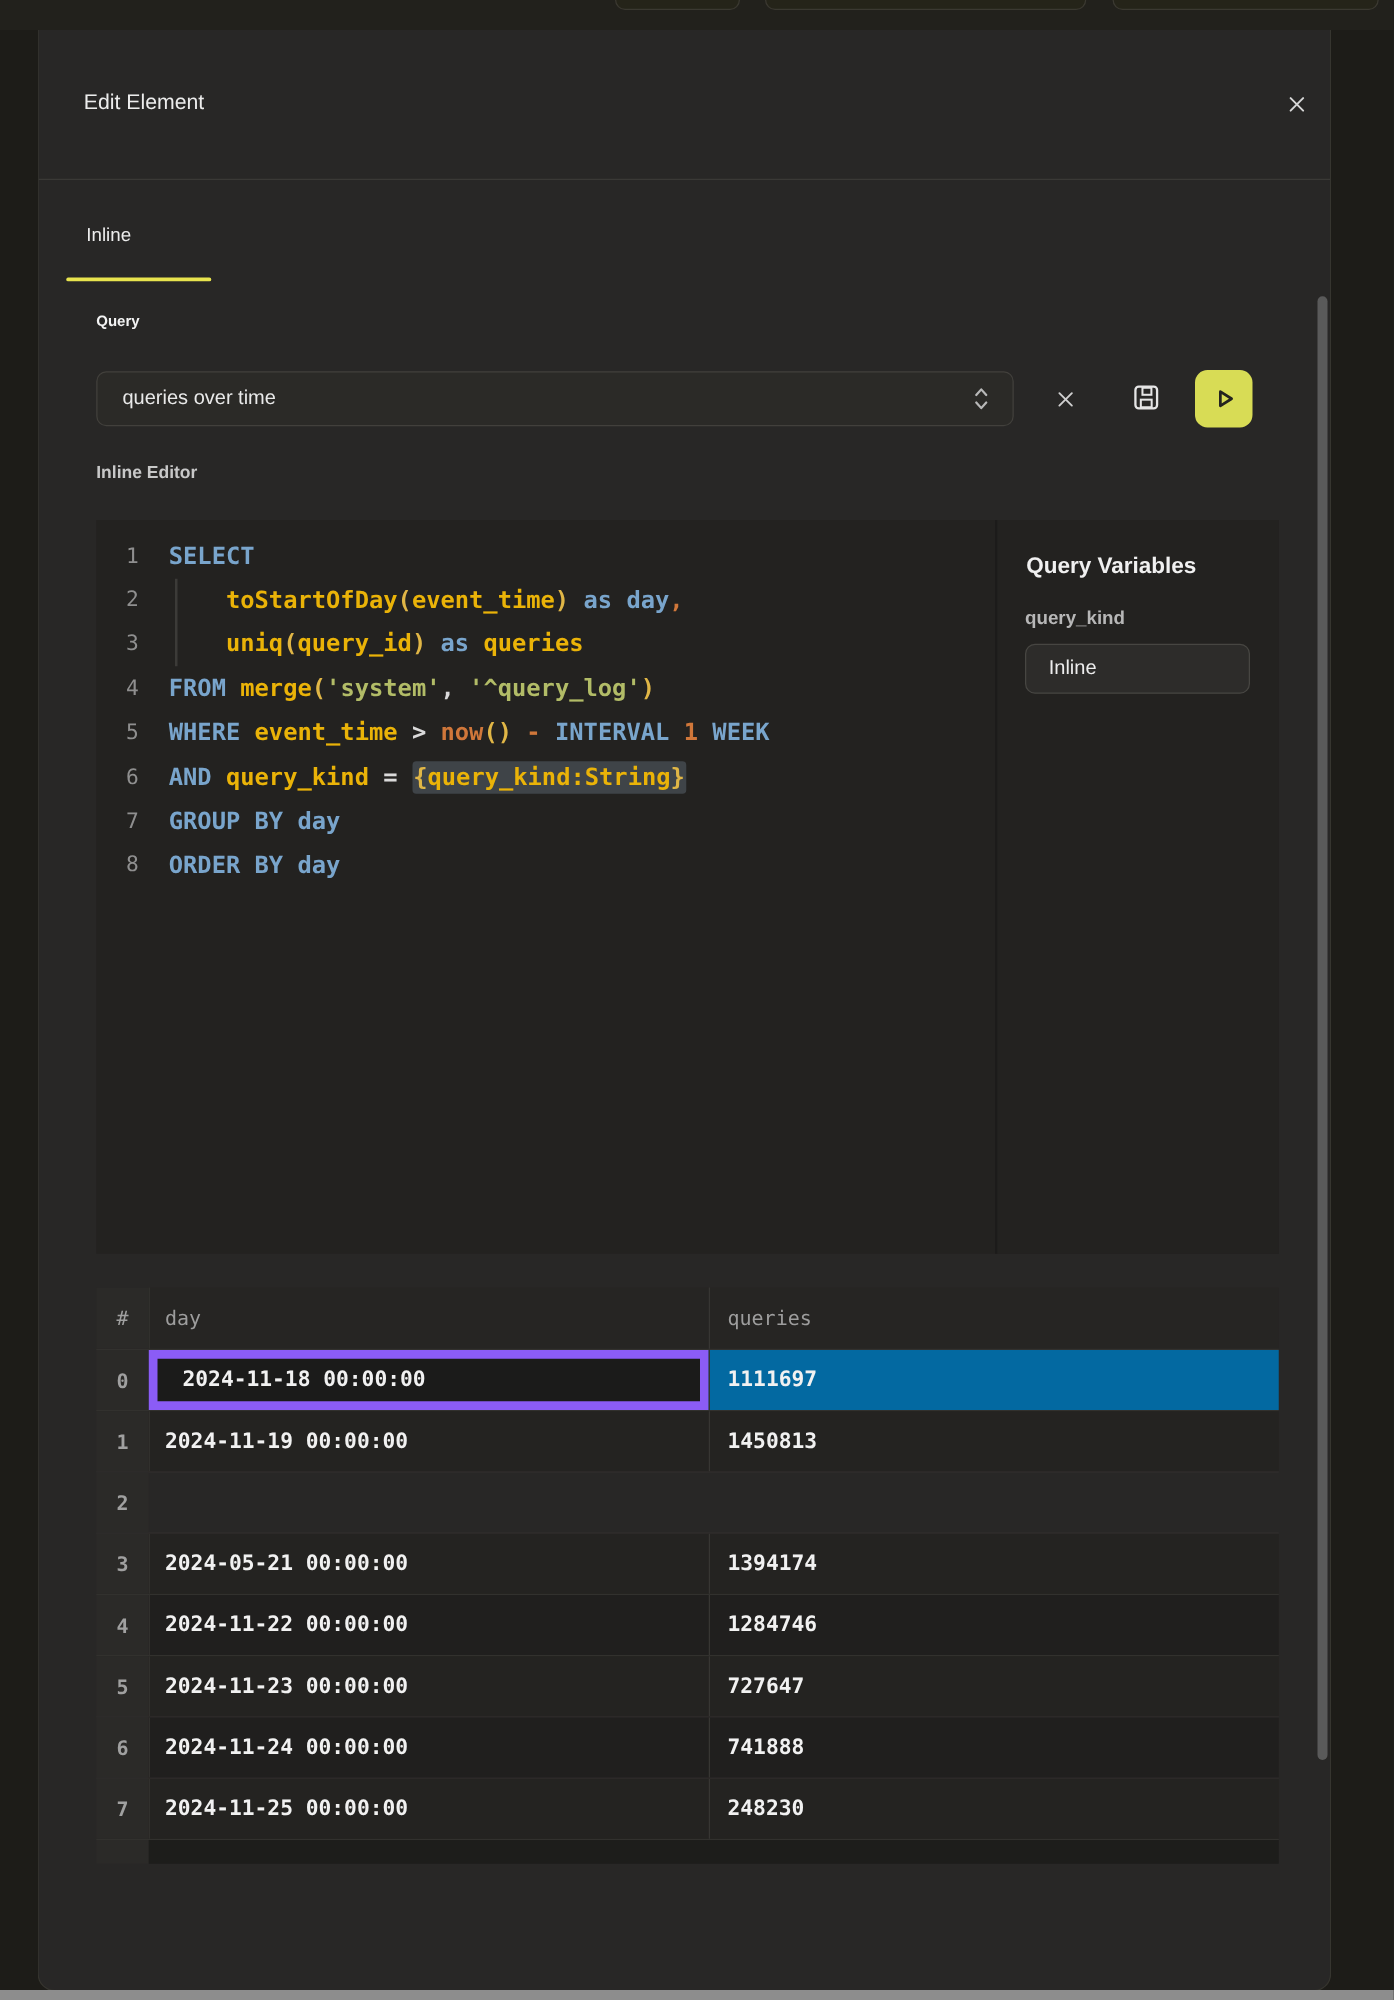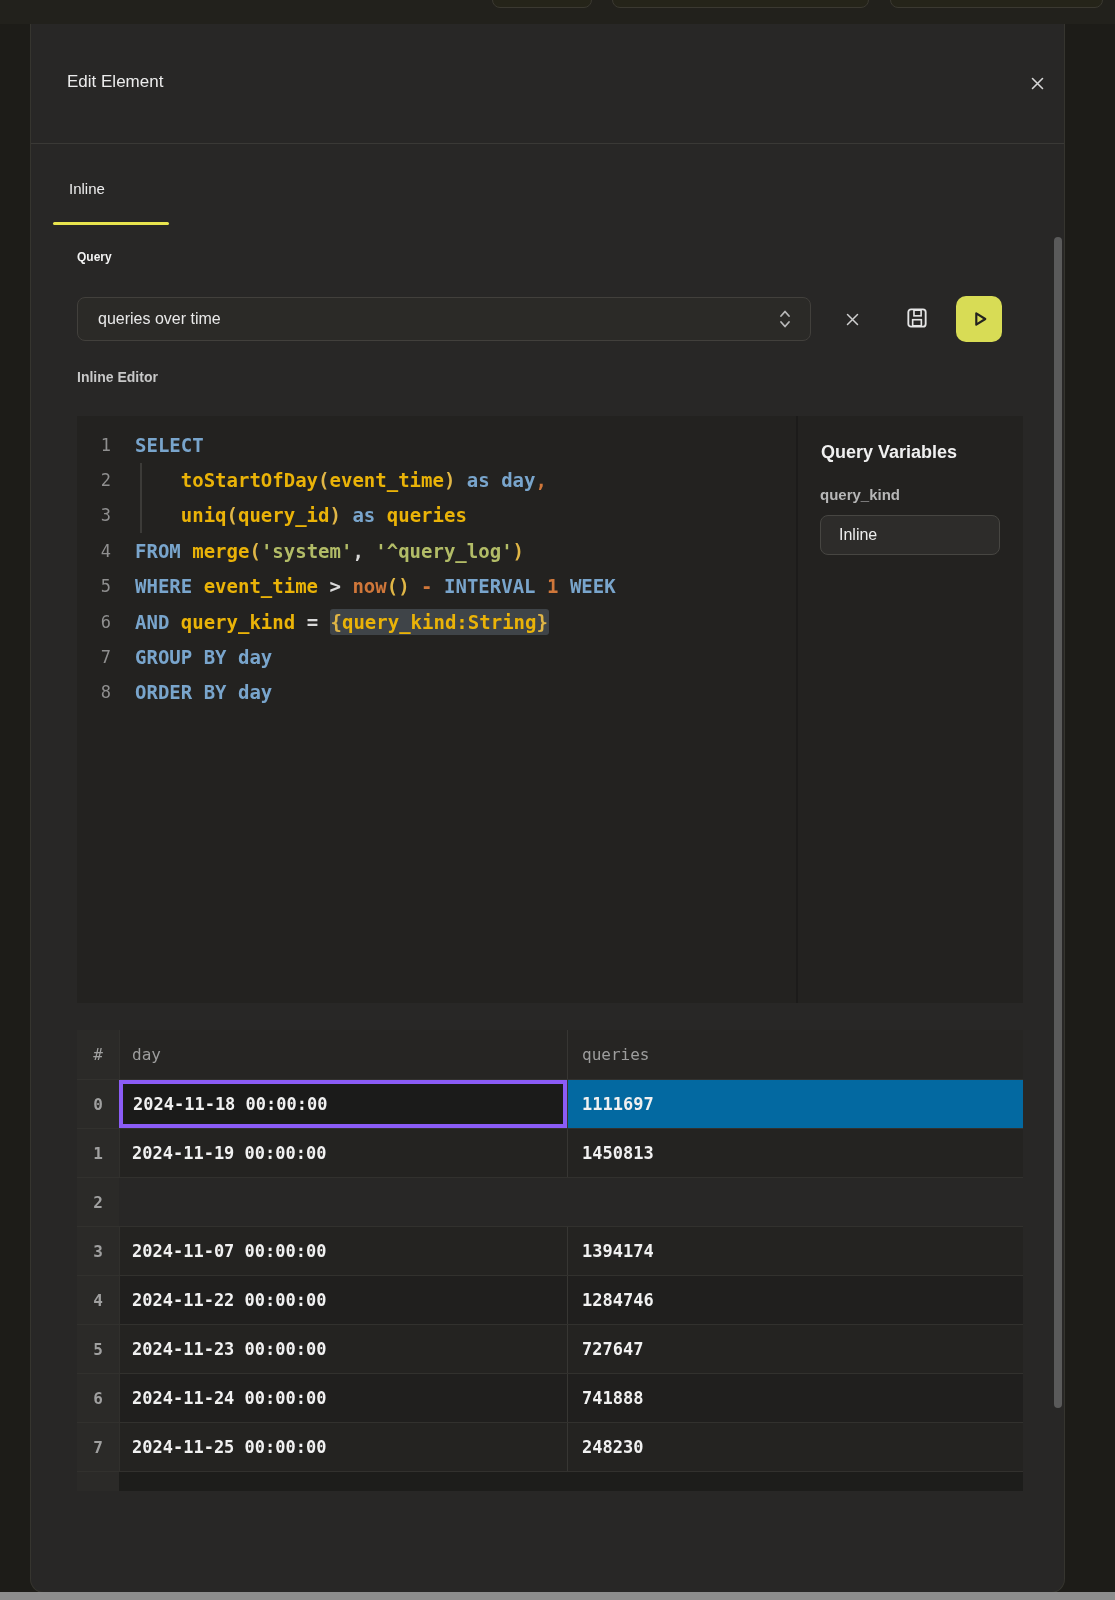"2024-11-18 00:00:00" .t-body .c-day.selected { border: 4px solid #8b5cf6 -> 7px solid #8b5cf6; padding-left: 10px -> 20px }
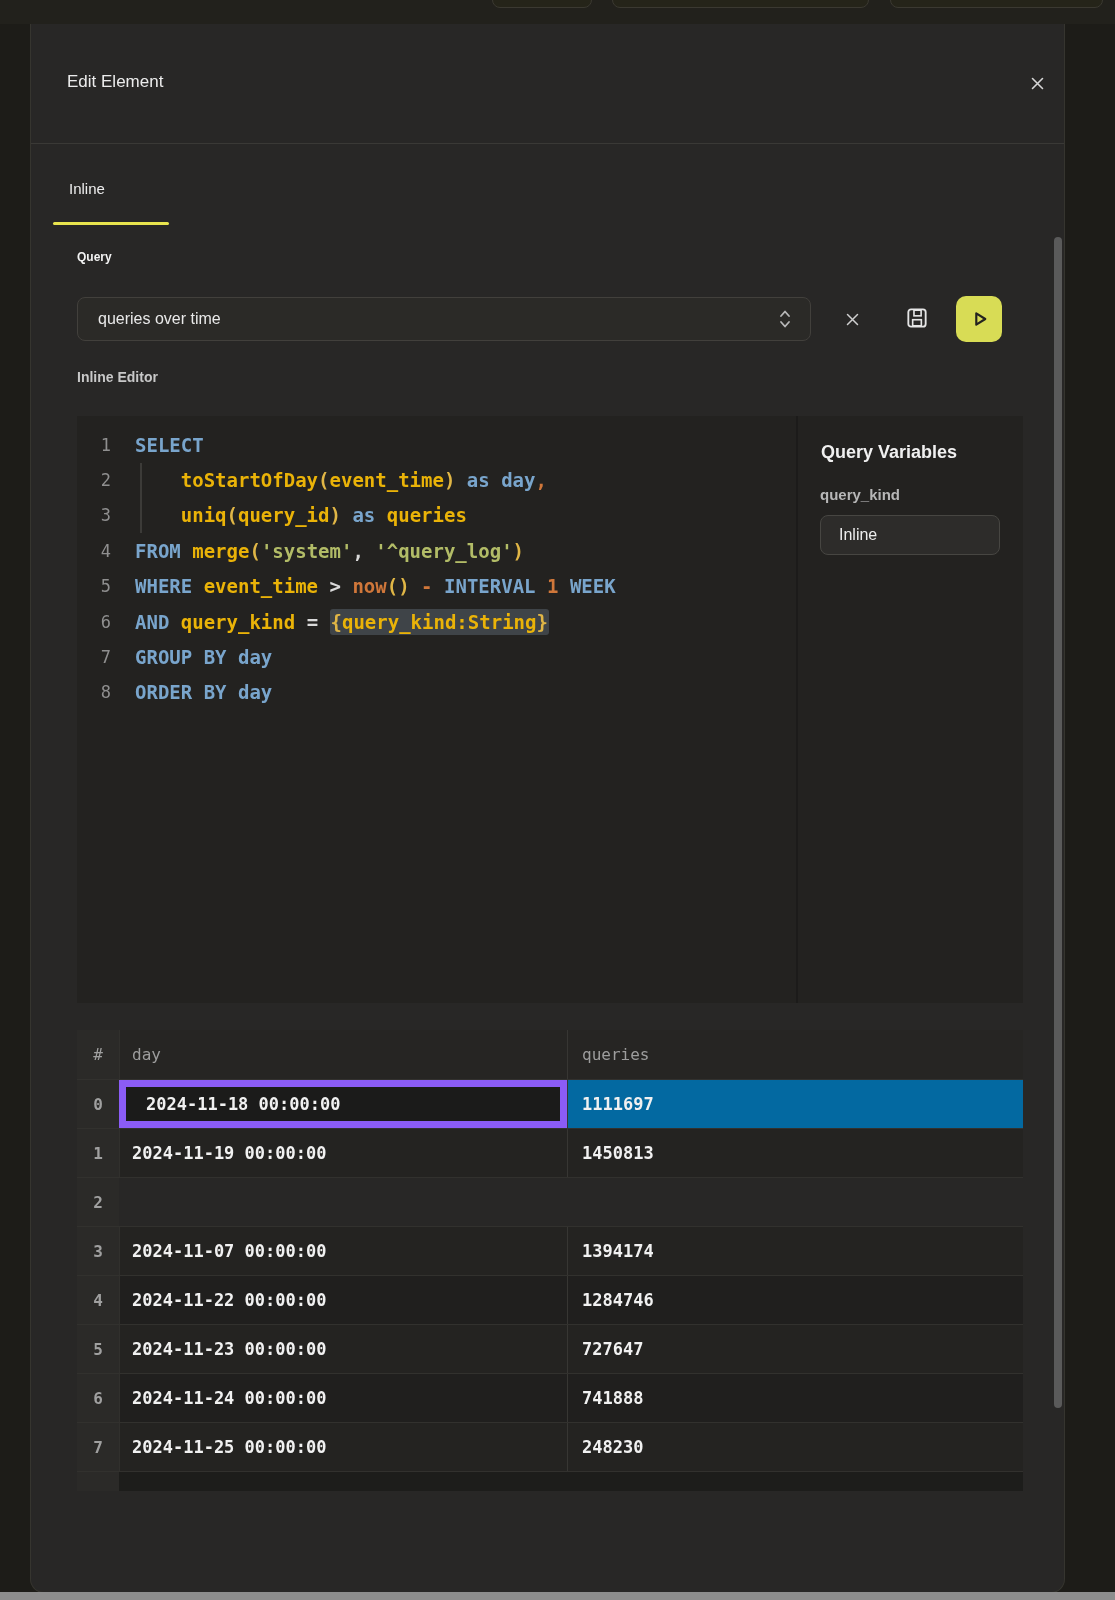"2024-11-07 00:00:00" div.c-day { text: 2024-11-07 -> 2024-05-21 }
